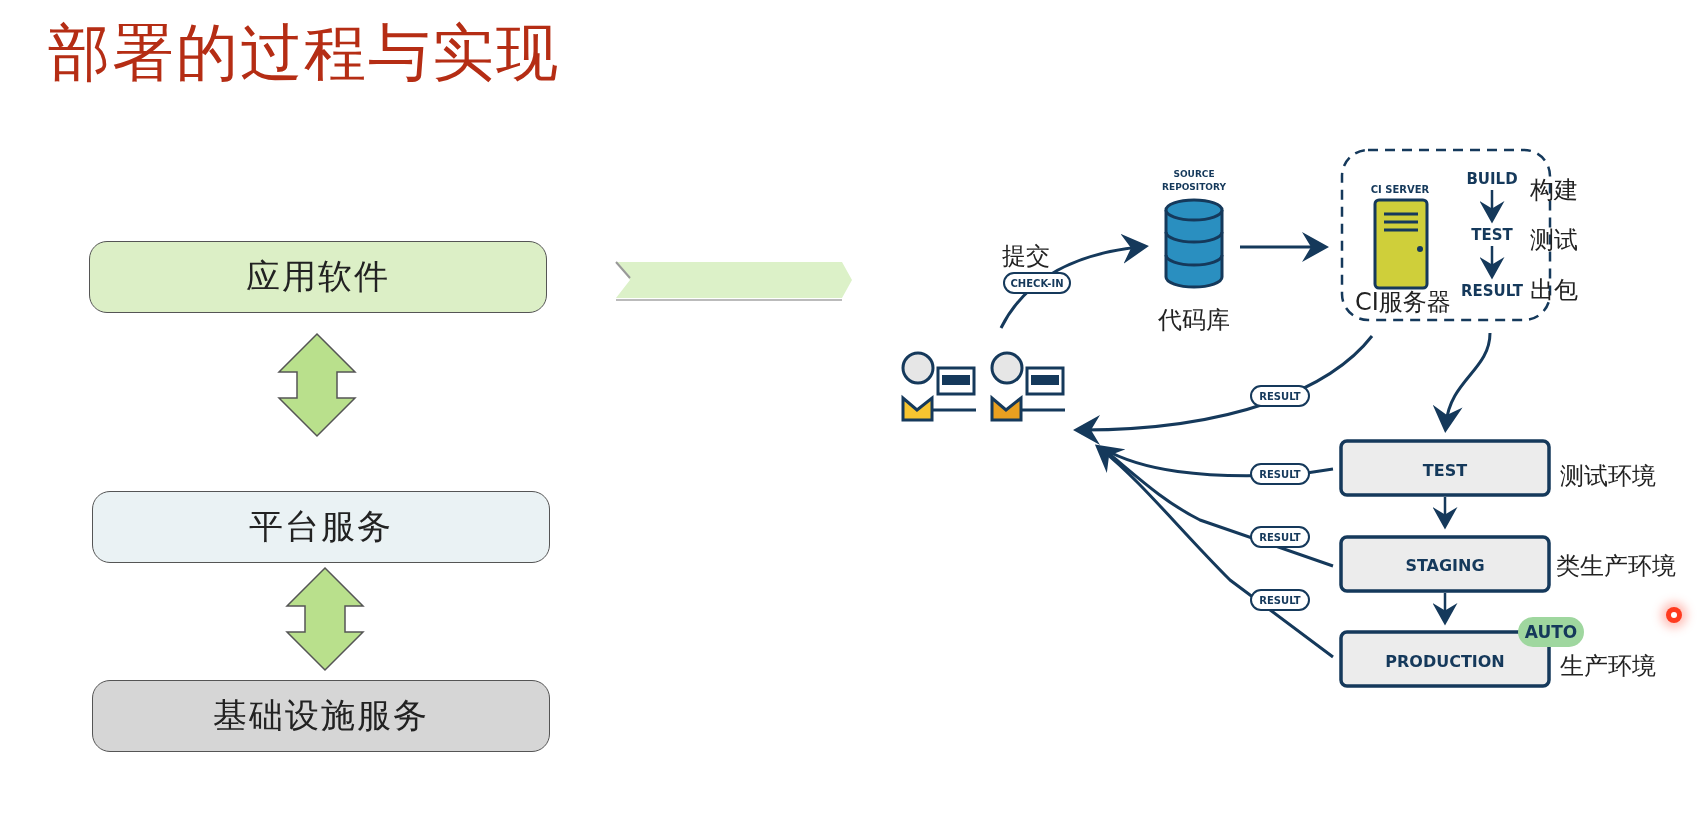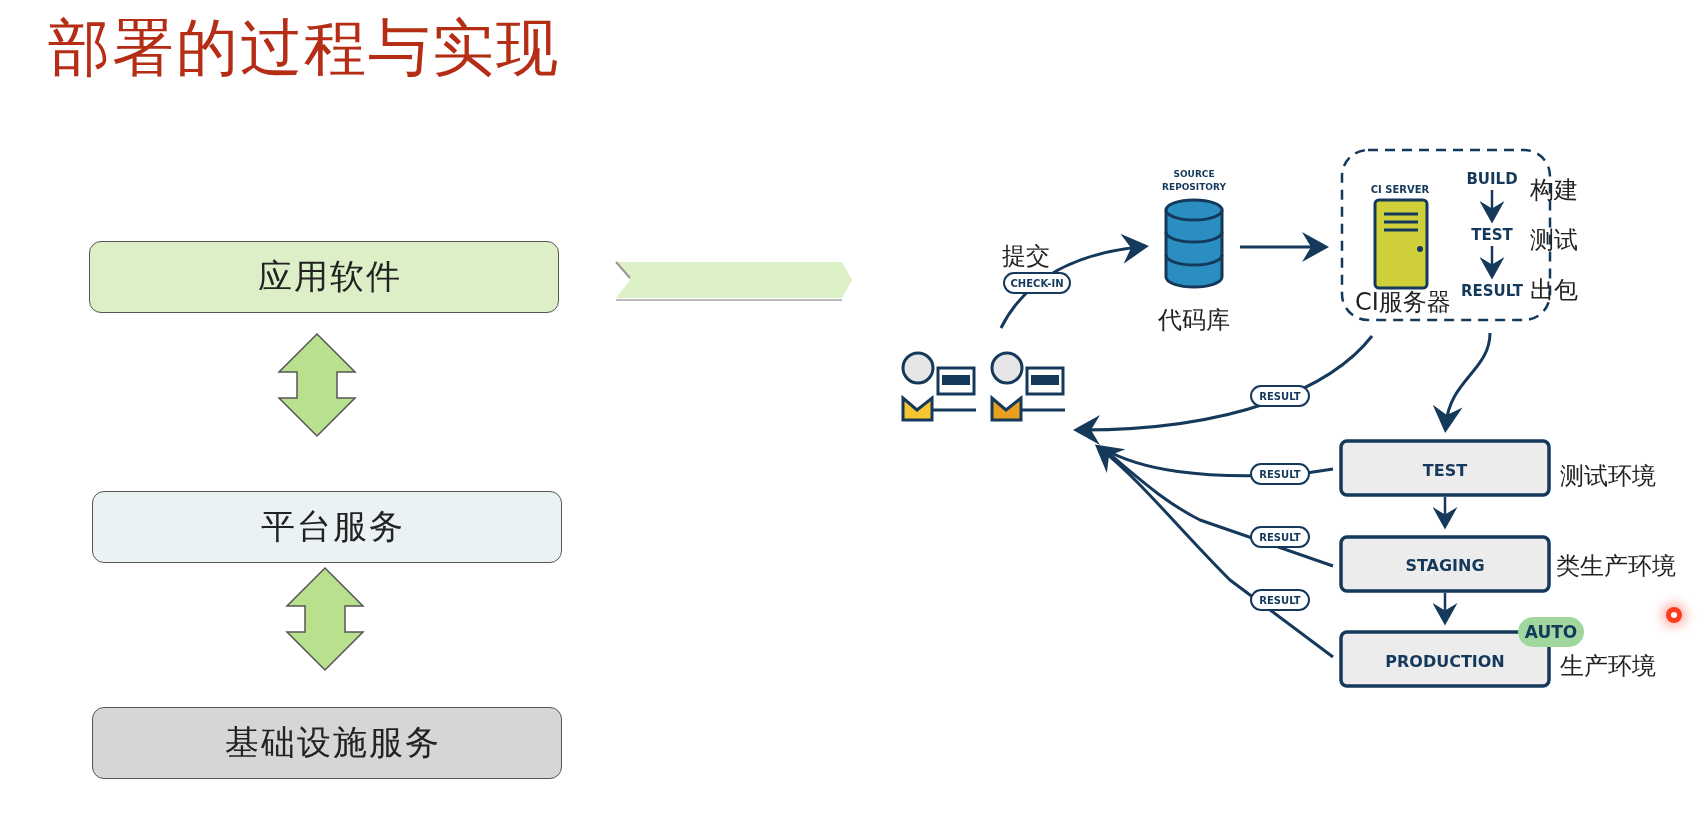"部署的过程与实现" .title { font-family: Liberation Mono, monospace -> none }
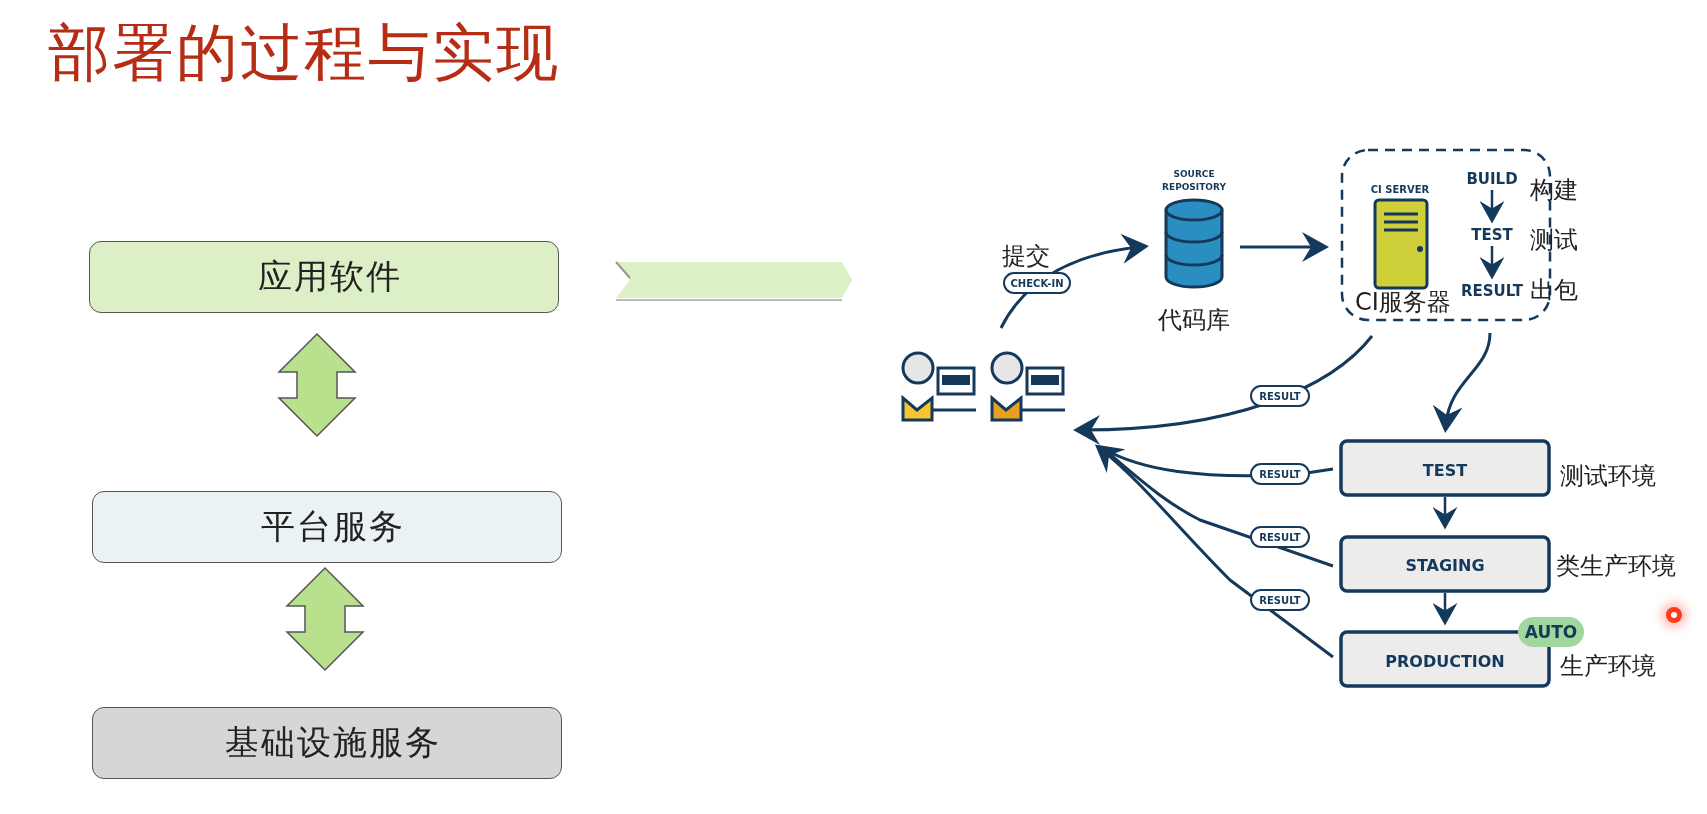"应用软件" .layer { border-radius: 12px -> 18px; padding-left: 12px -> none }
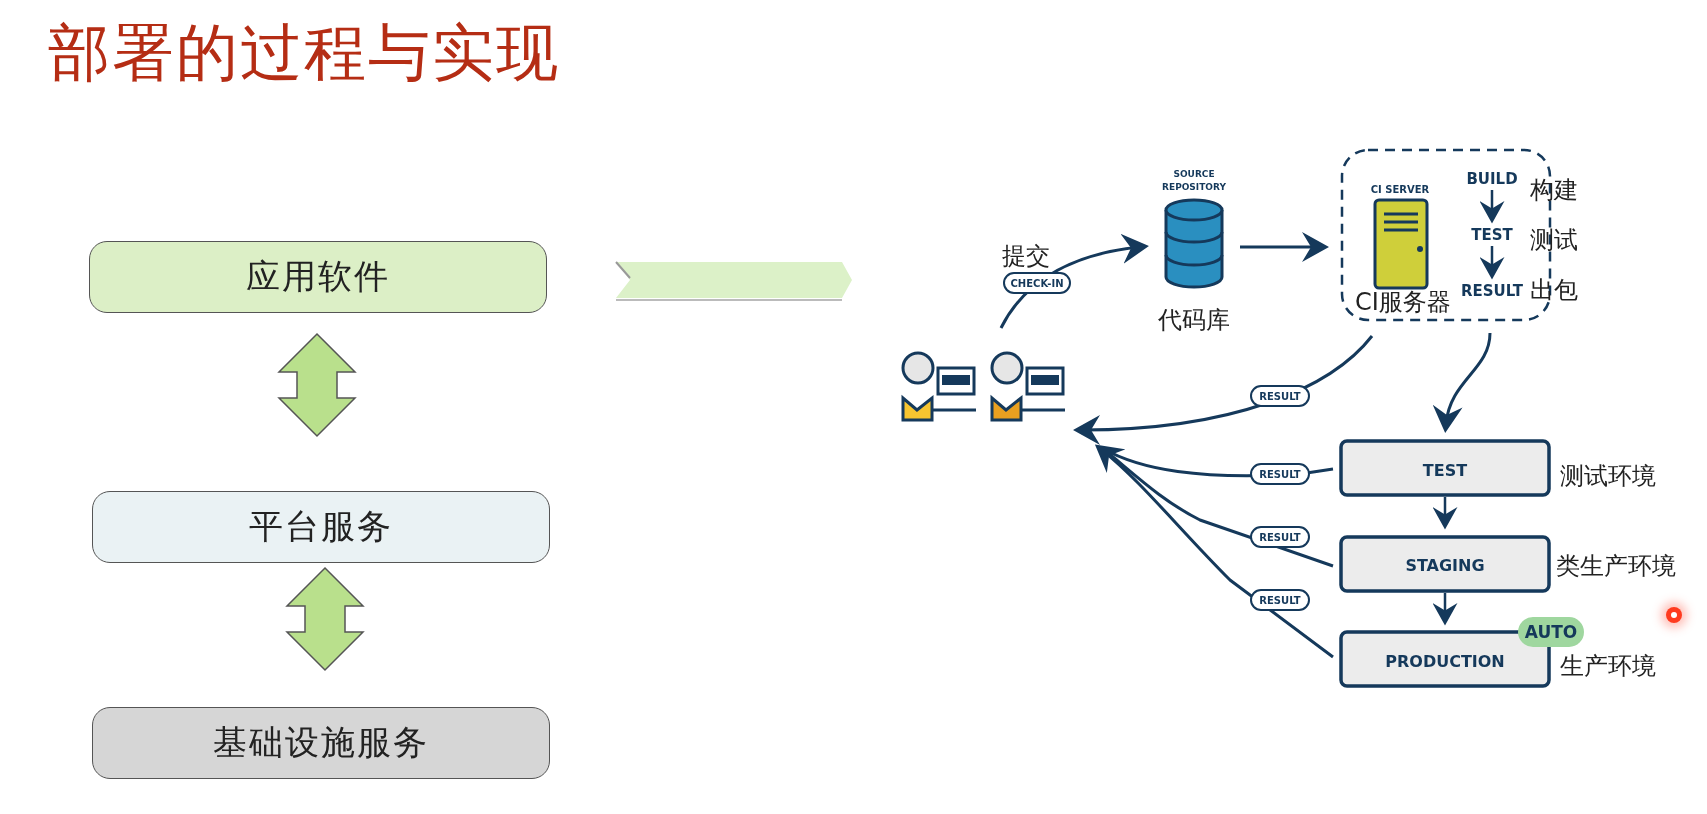"基础设施服务" .layer.infra { top: 707px -> 680px }
